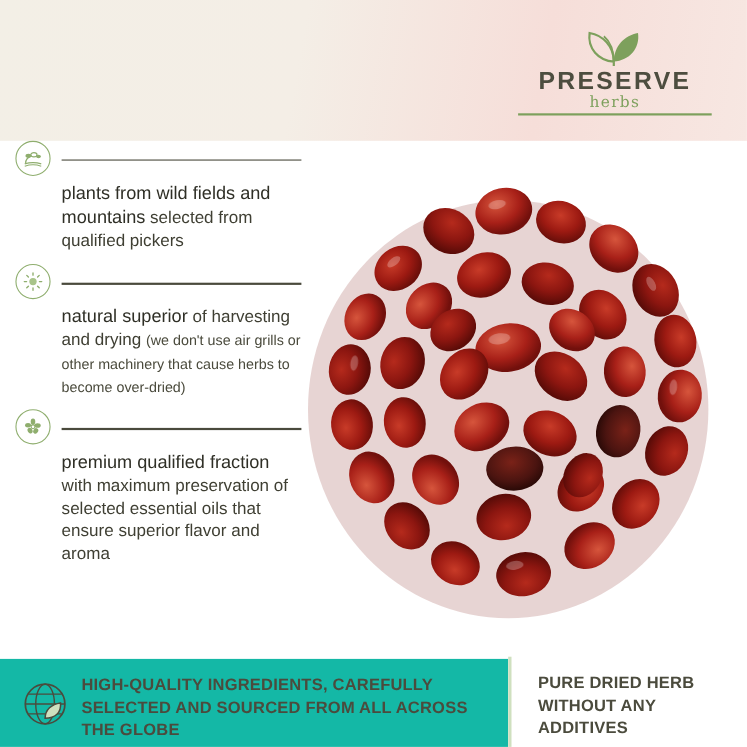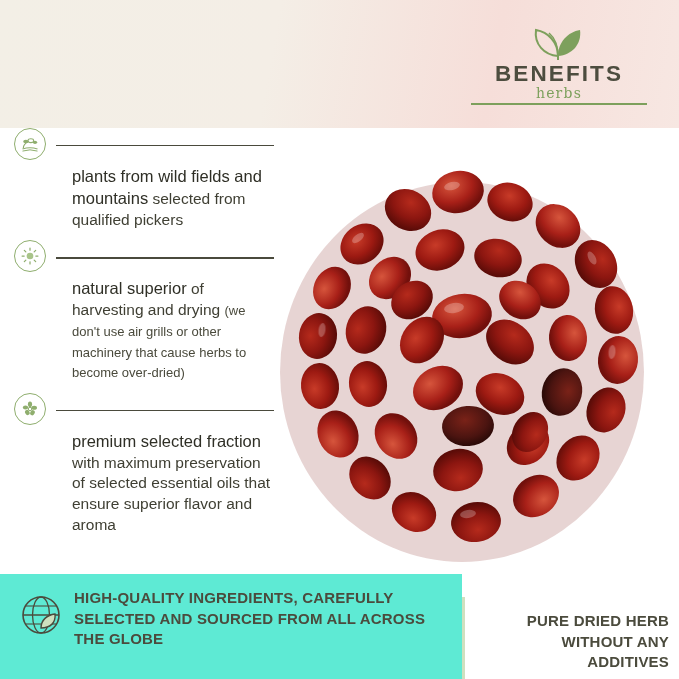"BENEFITS" div.brand-name { text: BENEFITS -> PRESERVE }
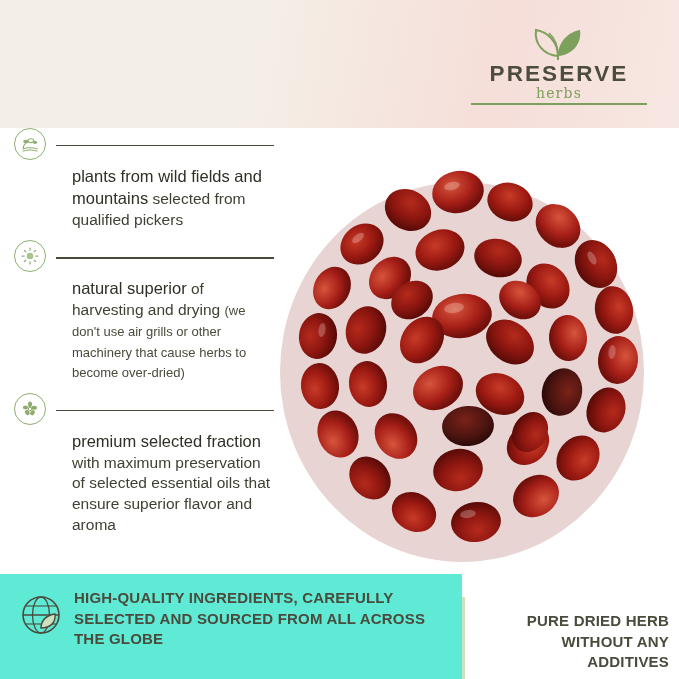"plants from wild fields and" .feature { padding-left: 16px -> 0 }
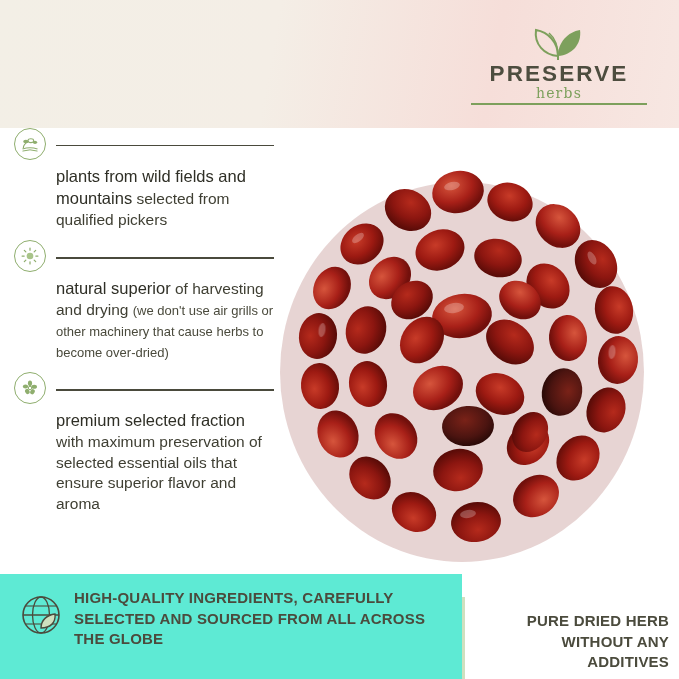"premium selected fraction" span.lead { text: selected -> qualified }
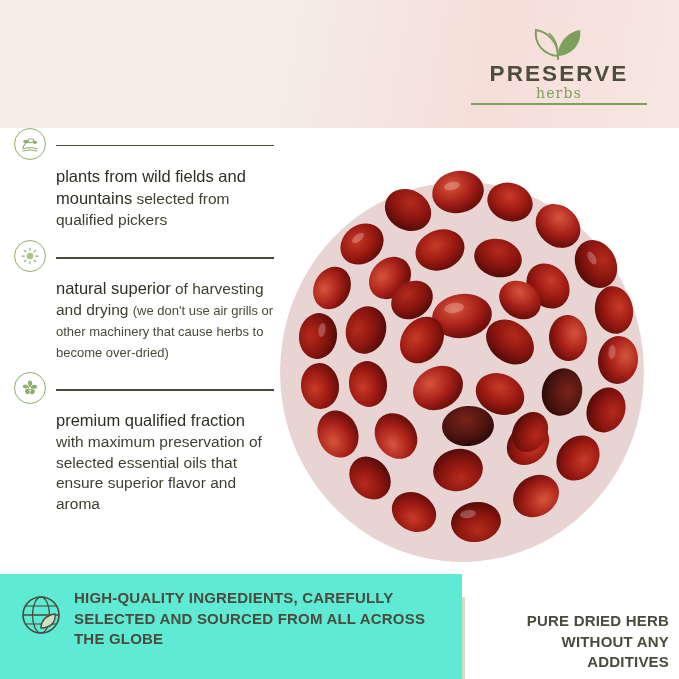"HIGH-QUALITY INGREDIENTS, CAREFULLY" .banner-left { background: #5eead4 -> #14b8a6; height: 105px -> 80px }
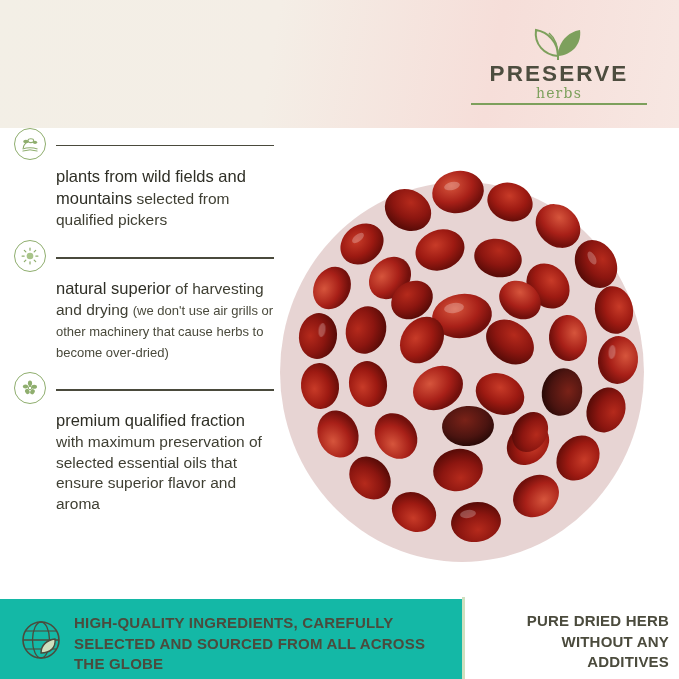"PURE DRIED HERB WITHOUT ANY" .banner-right-text { text-align: right -> none }
